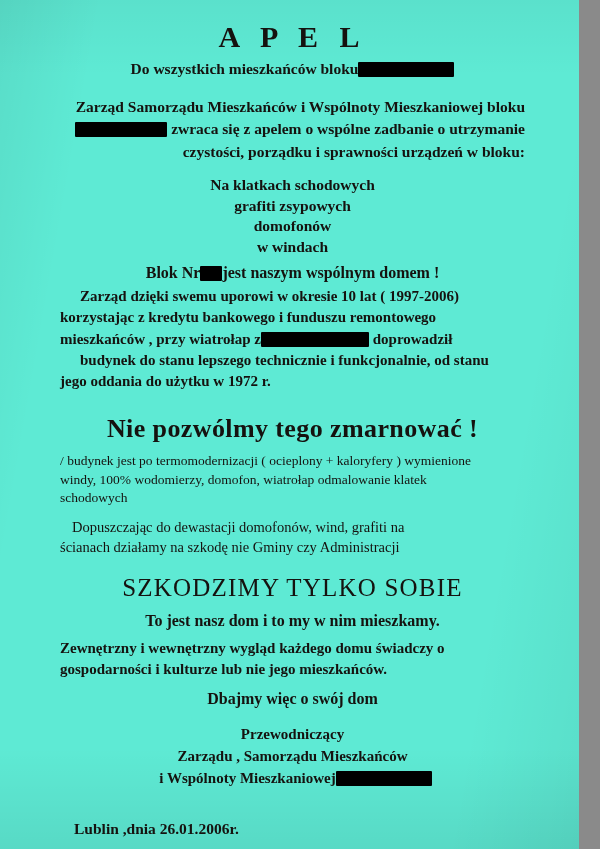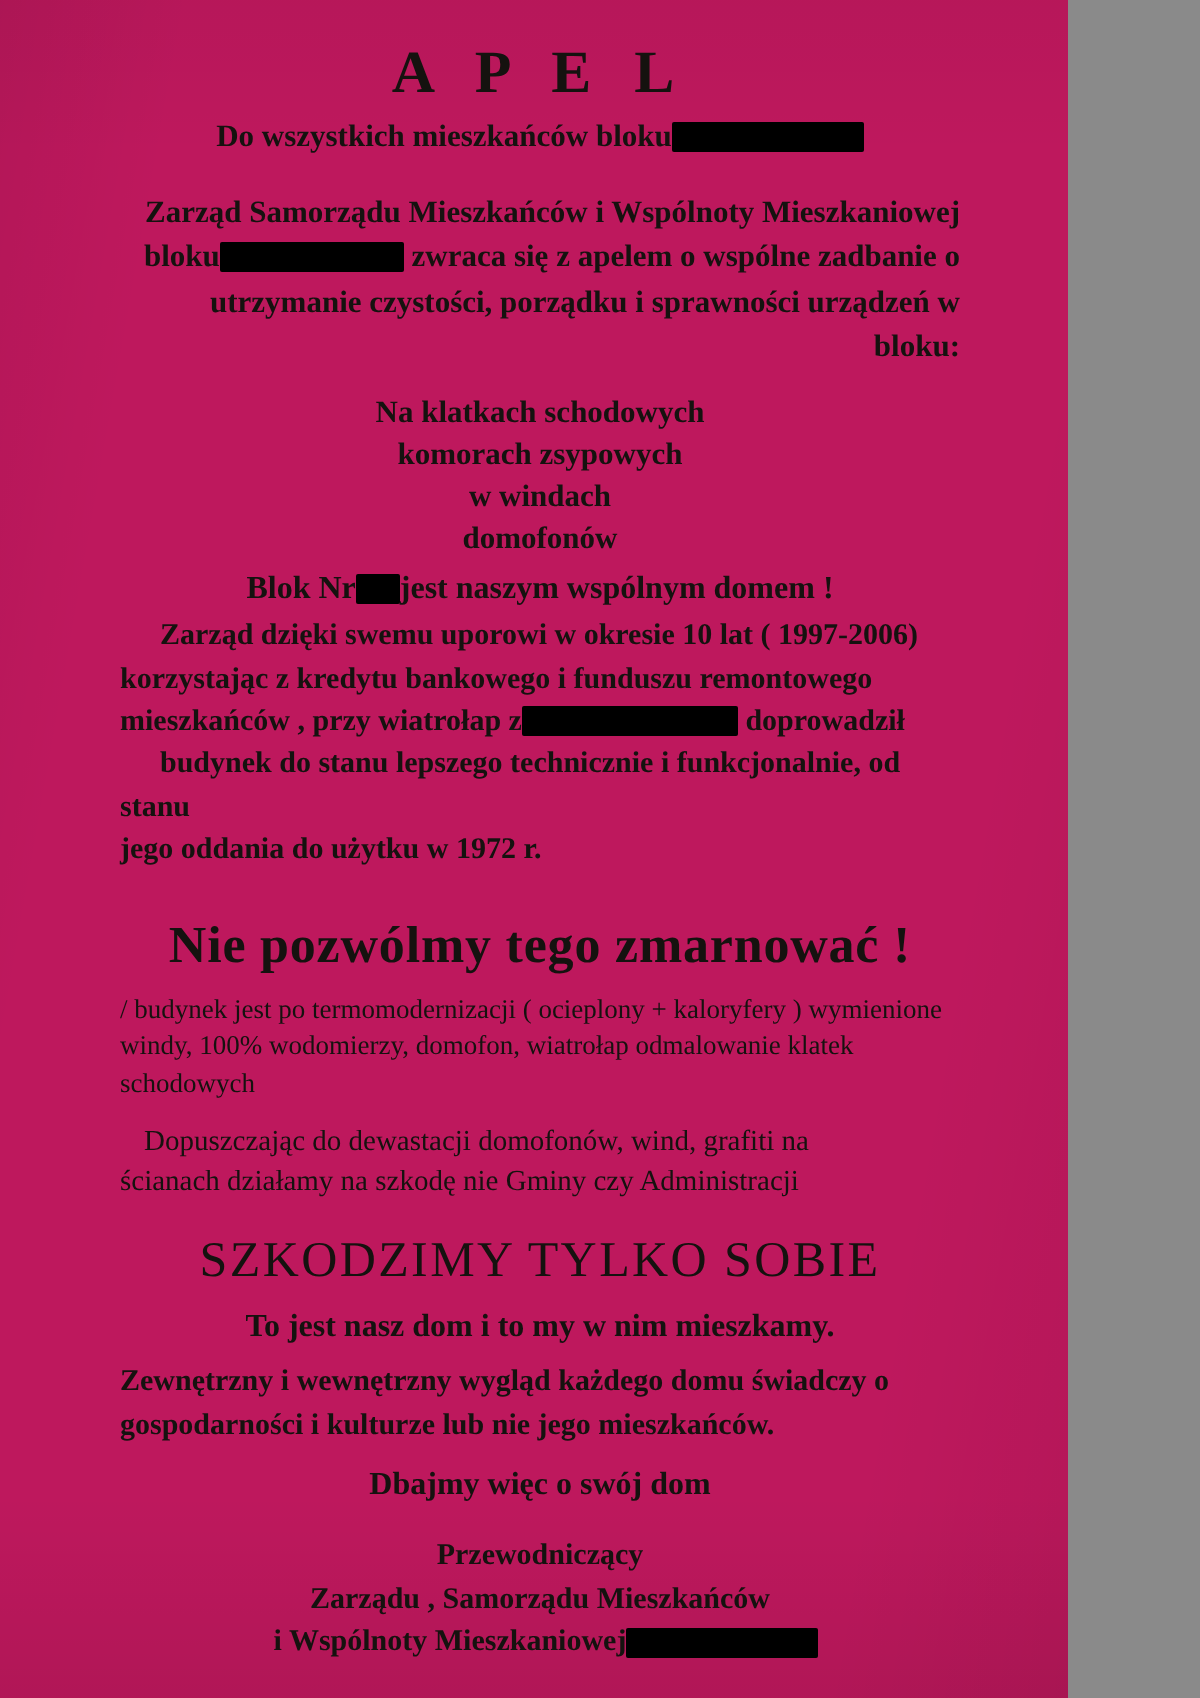"A P E L" .page { background: #be185d -> #5eead4; padding-left: 30px -> none; width: 504px -> 579px }
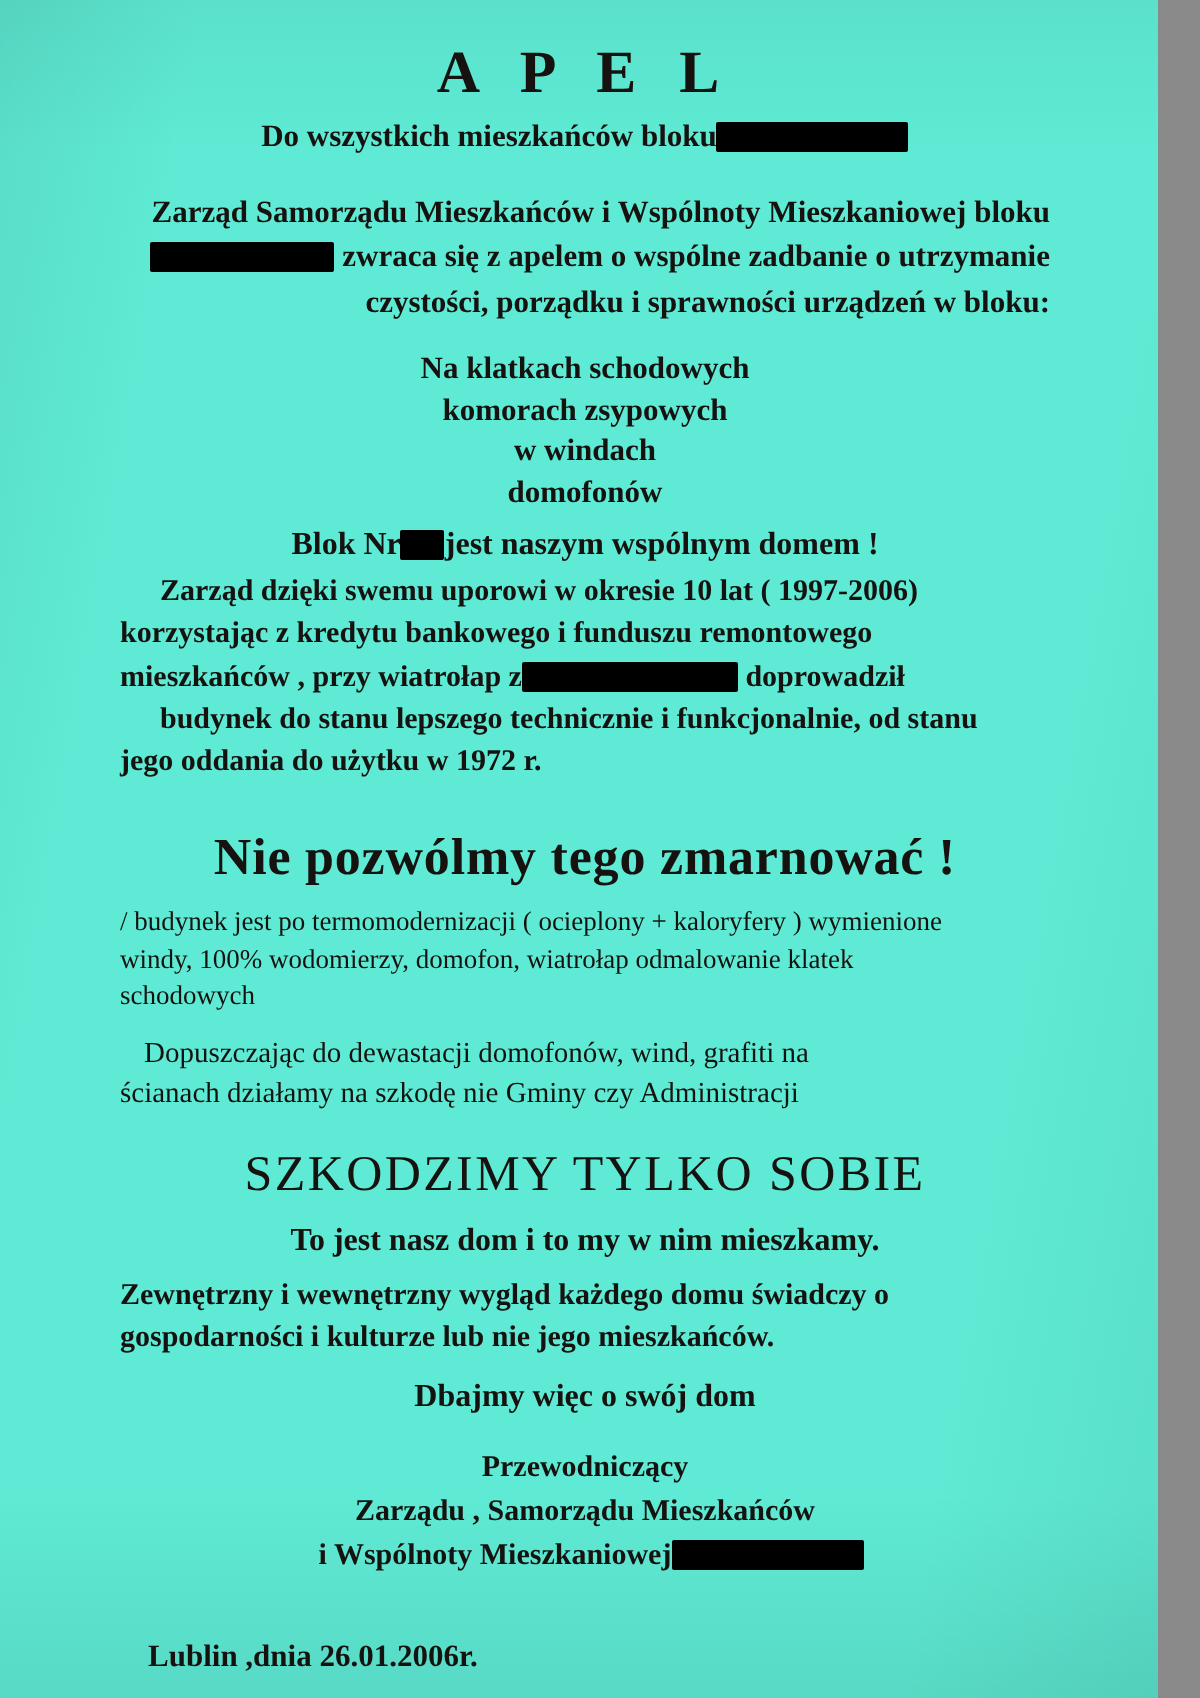"komorach zsypowych" span.center-line { text: komorach -> grafiti }
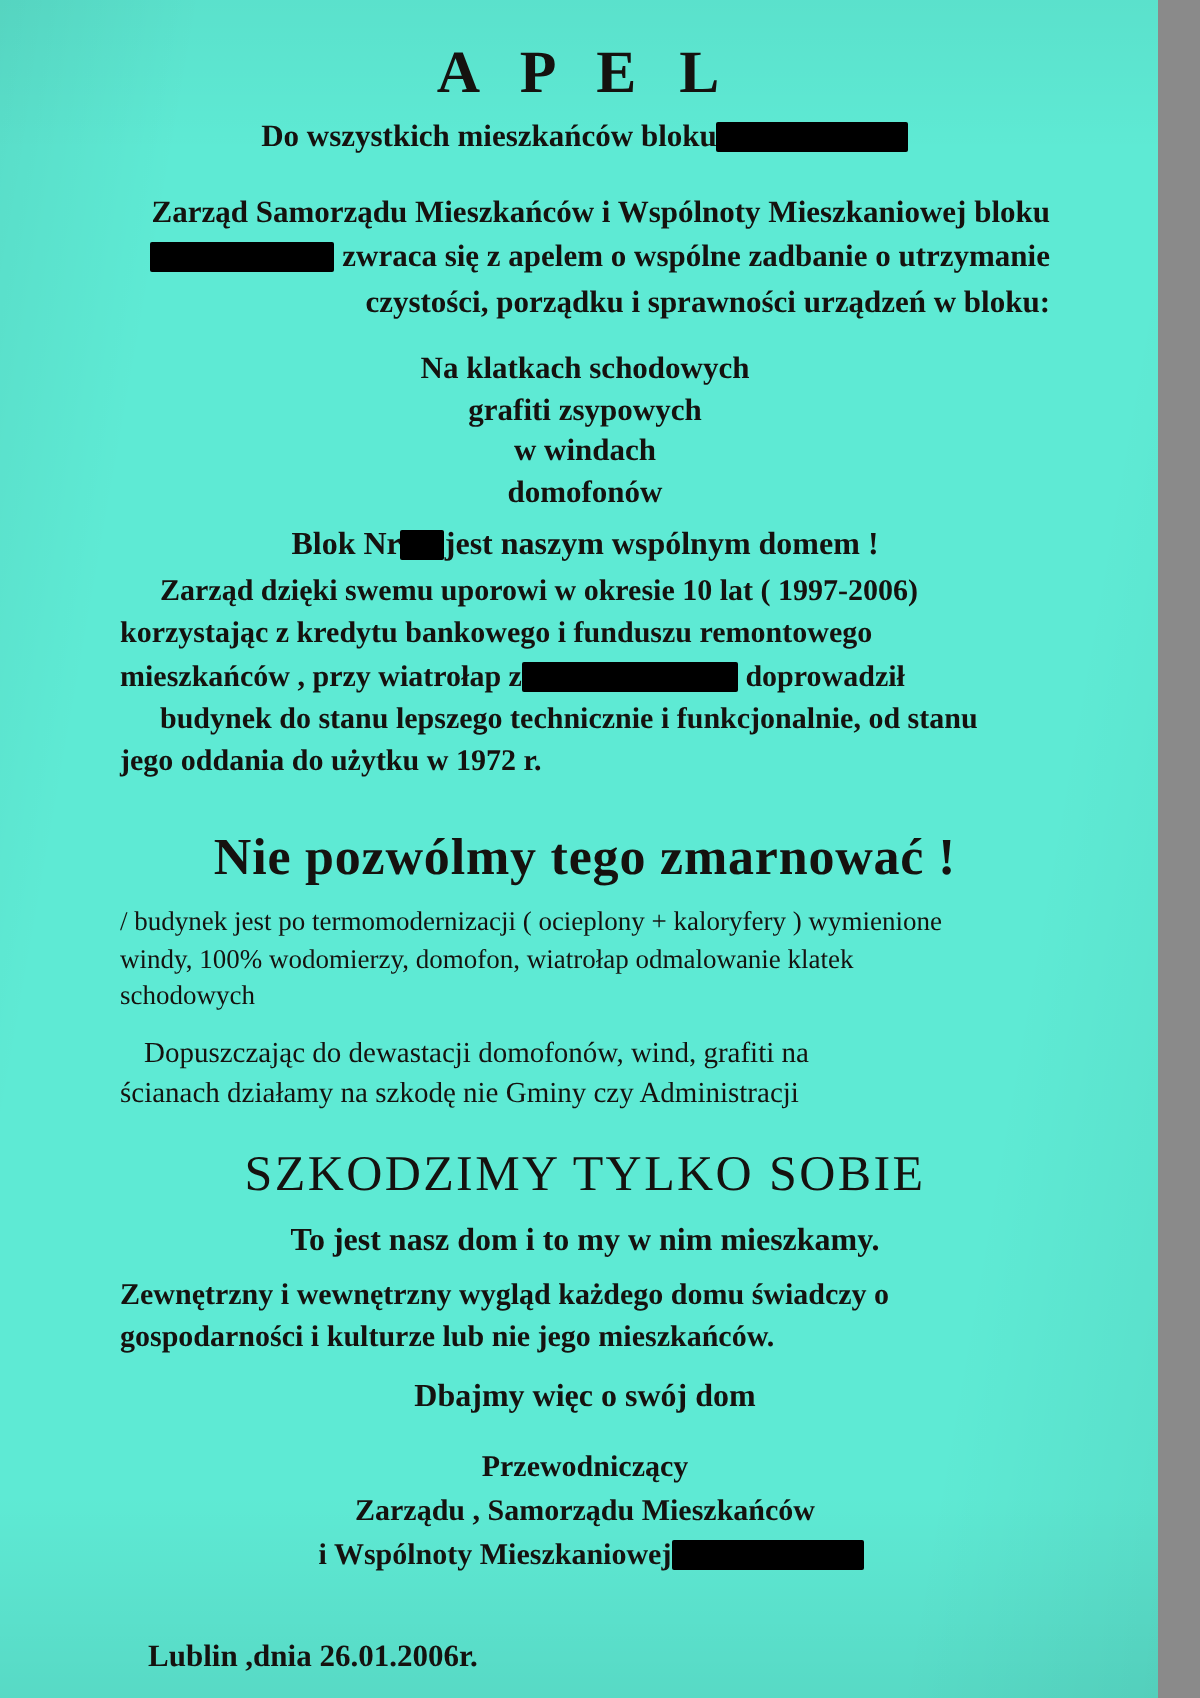"w windach" span.center-line { order: before "domofonów" -> after "domofonów" }
